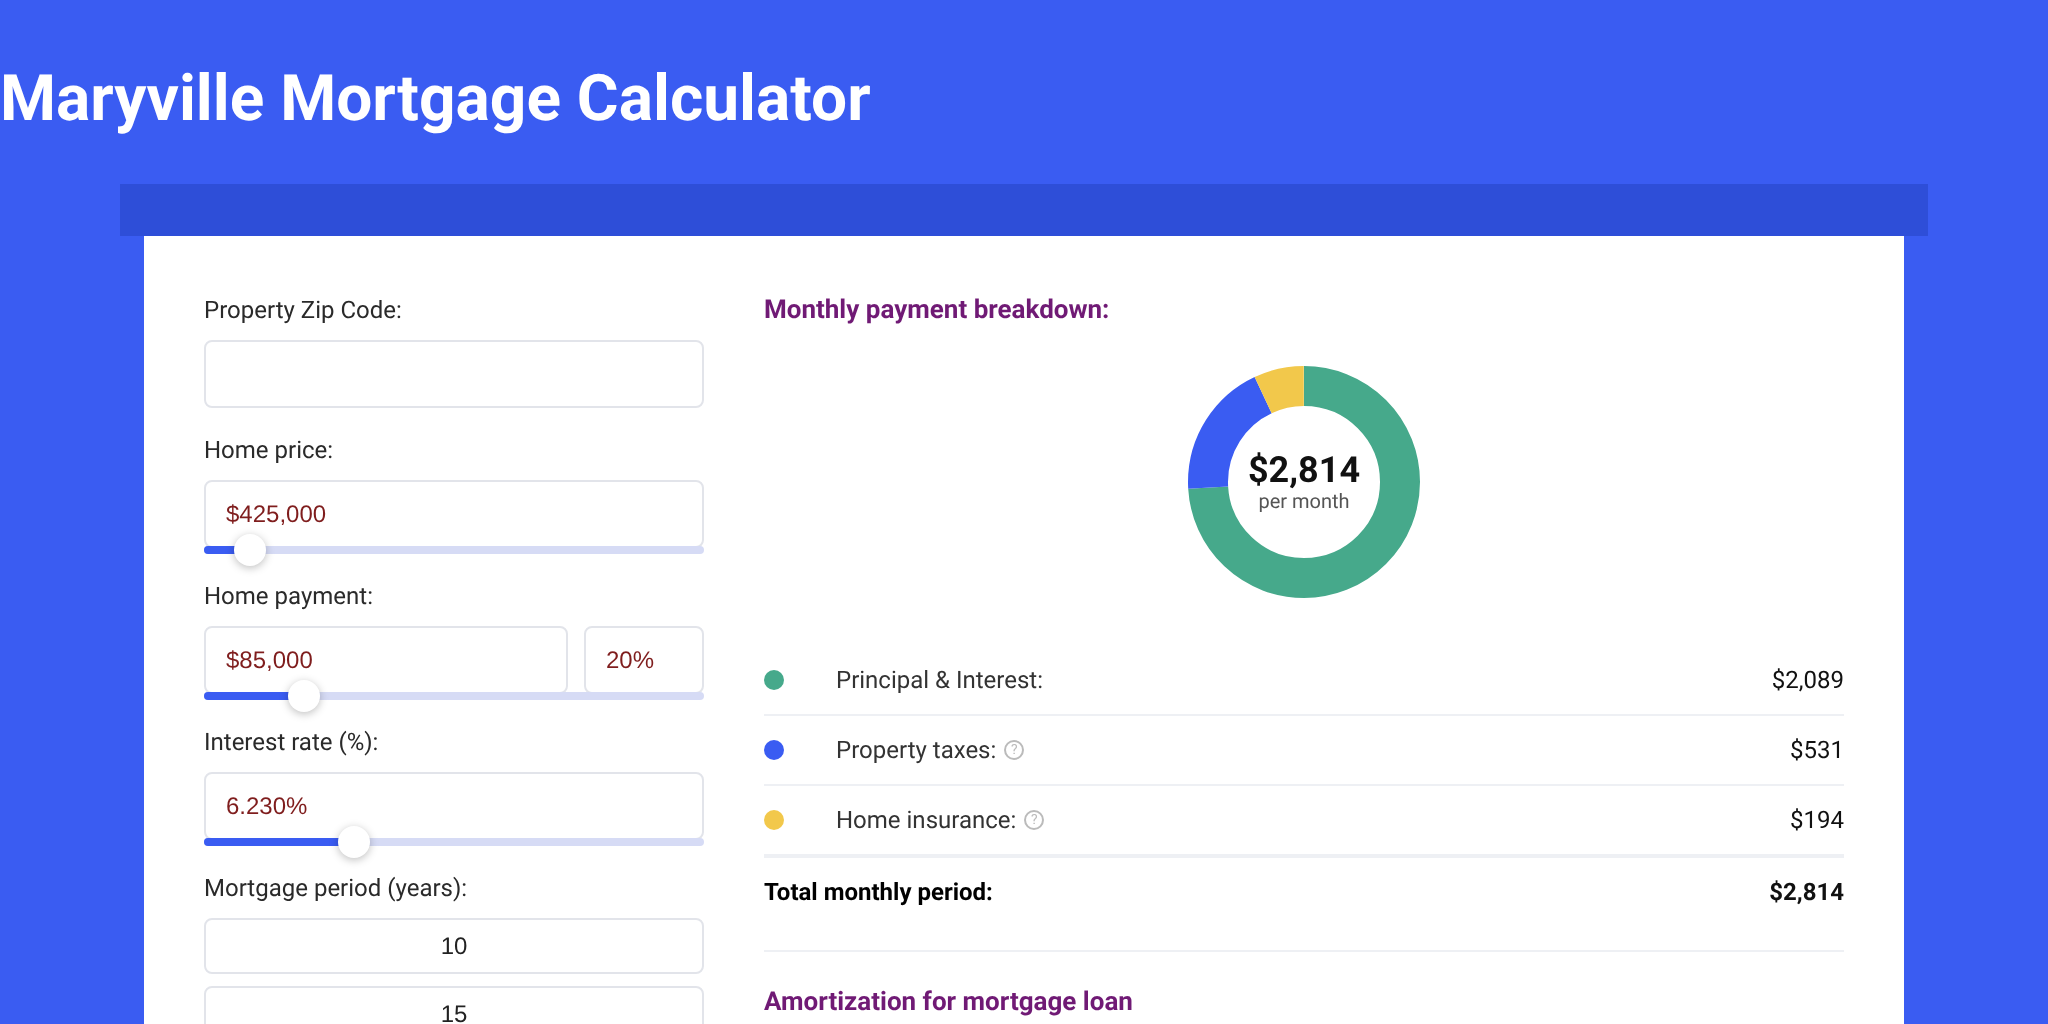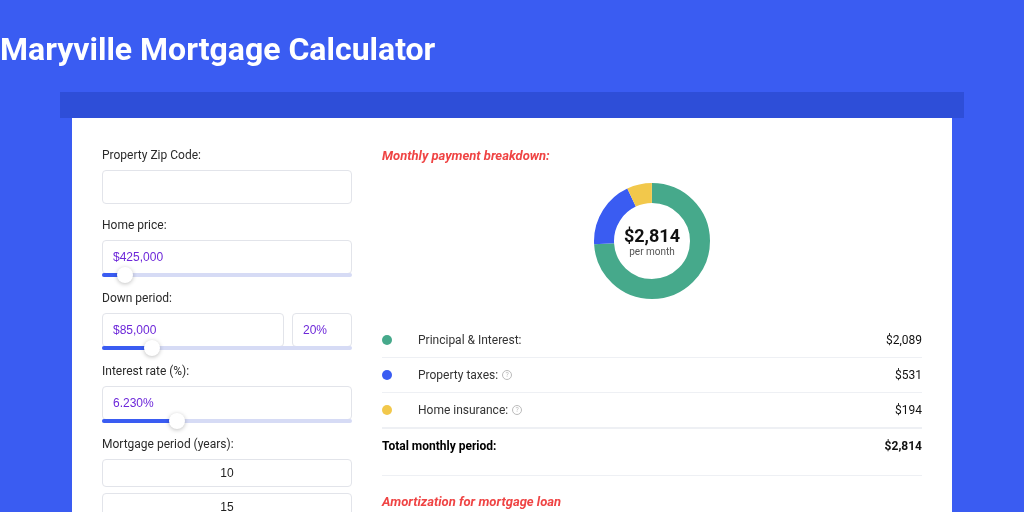"Monthly payment breakdown:" .section-title { color: #ef4444 -> #701a75; font-style: italic -> none }
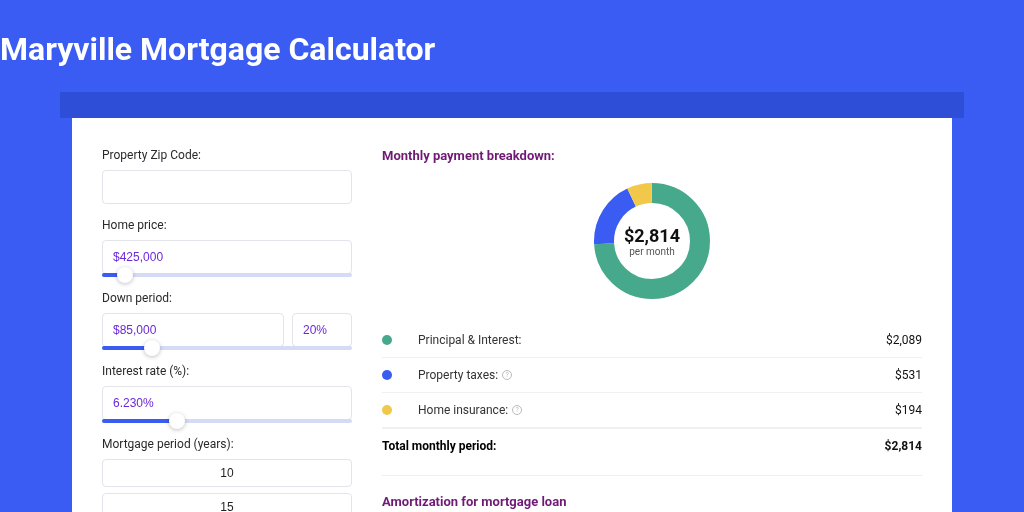"$425,000" .text-input { color: #6d28d9 -> #7f1d1d }
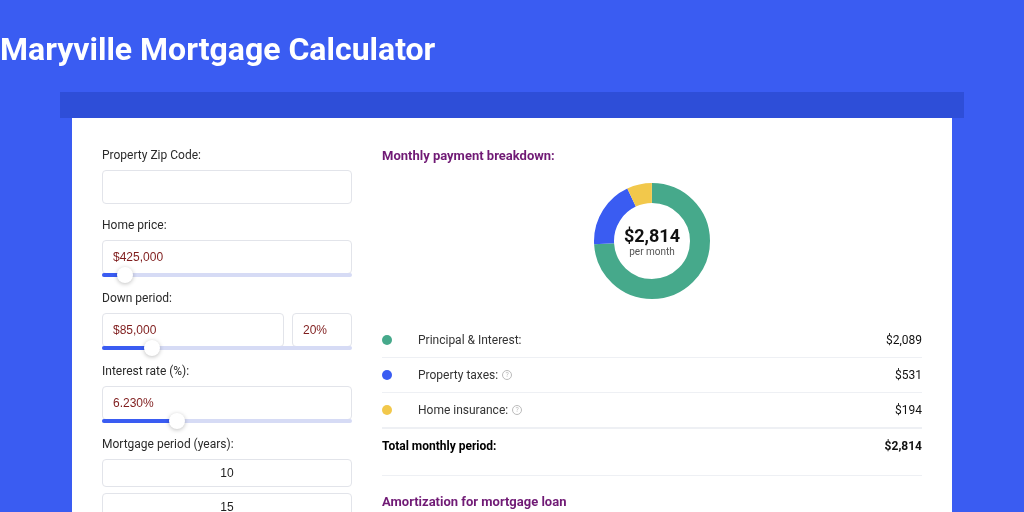"Down period:" label.field-label { text: Down period -> Home payment }
